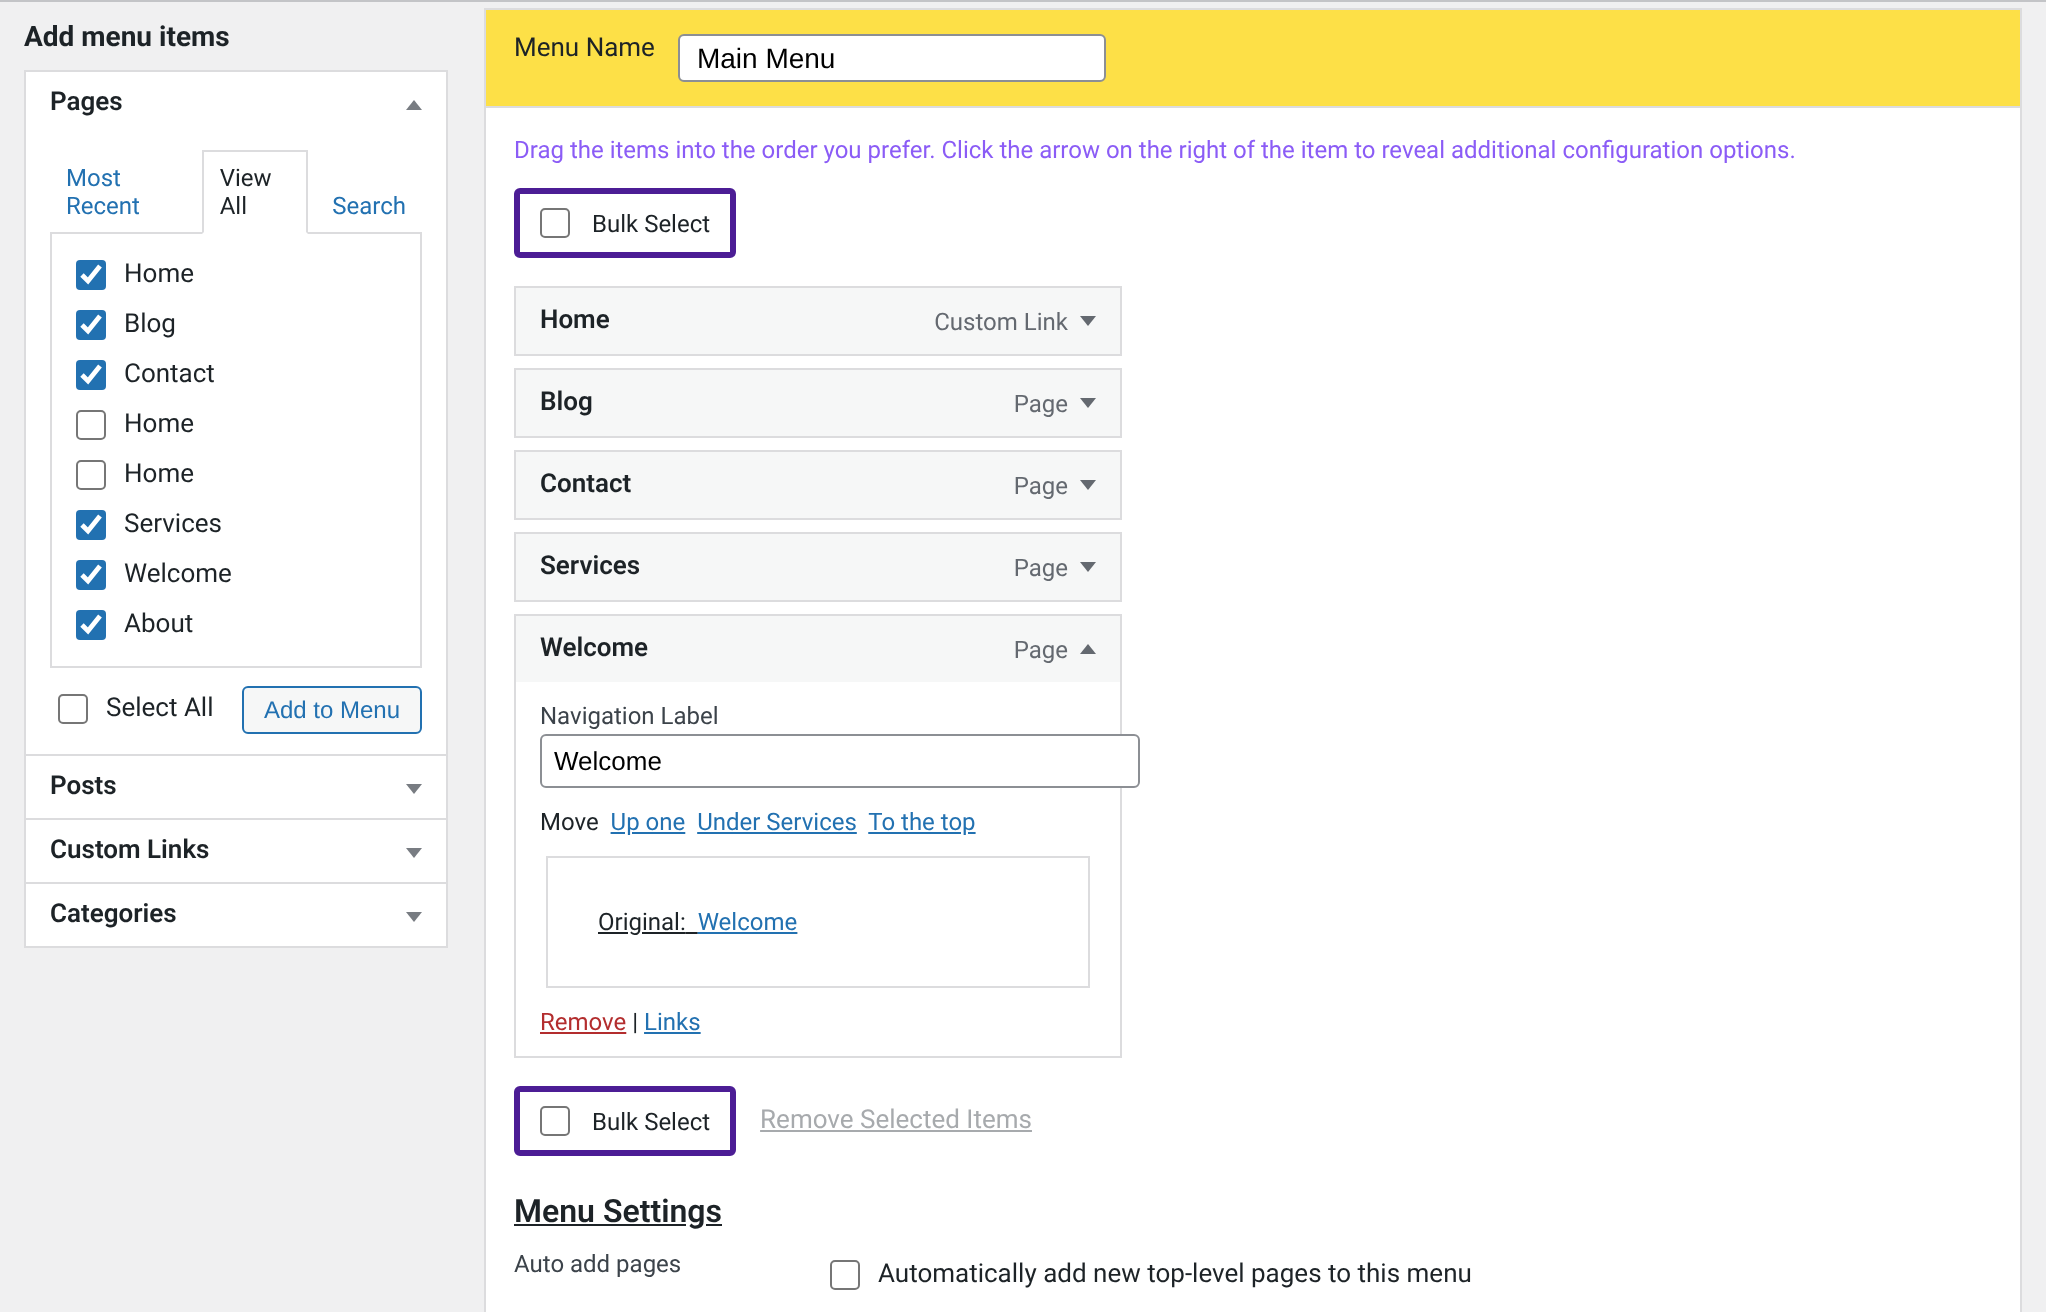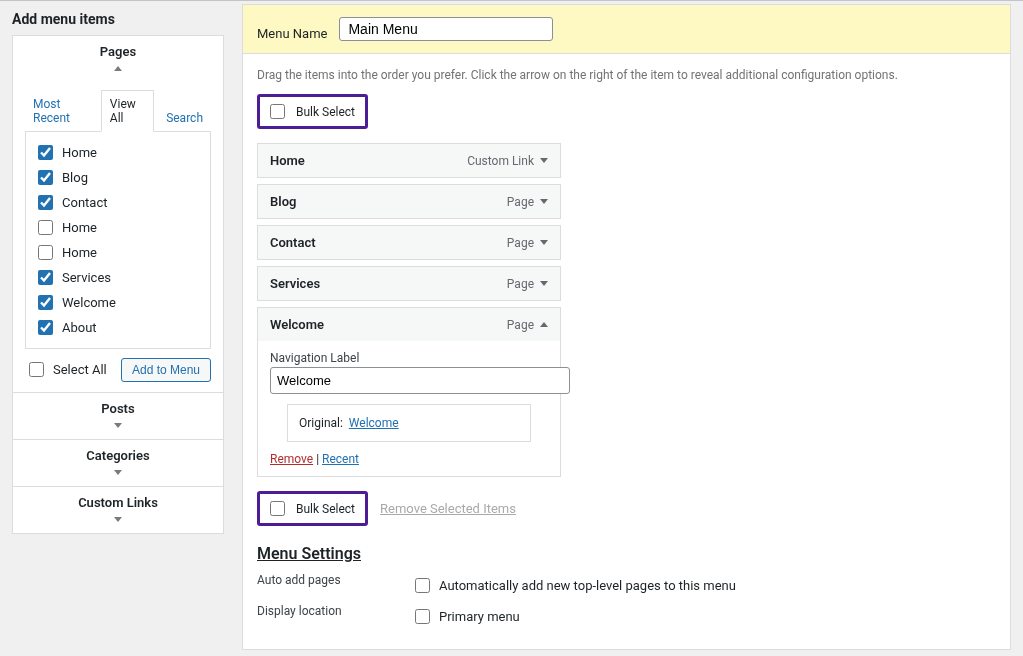"Menu Name" .menu-header { align-items: flex-end -> flex-start; background: #fef9c3 -> #fde047 }
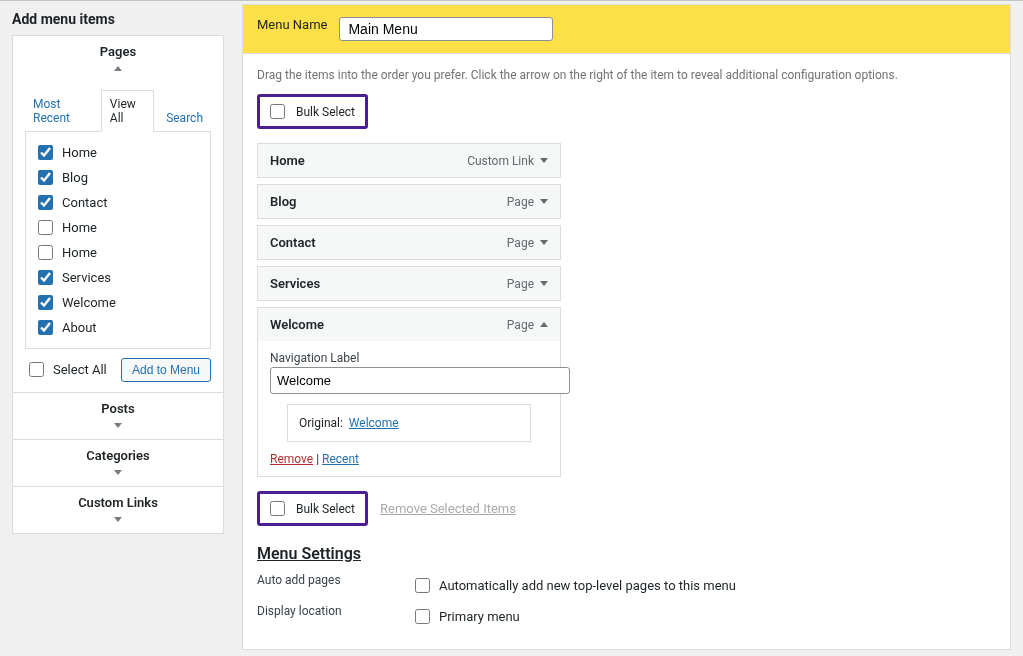"Pages" .postbox-header { flex-direction: column -> none; justify-content: flex-end -> space-between }
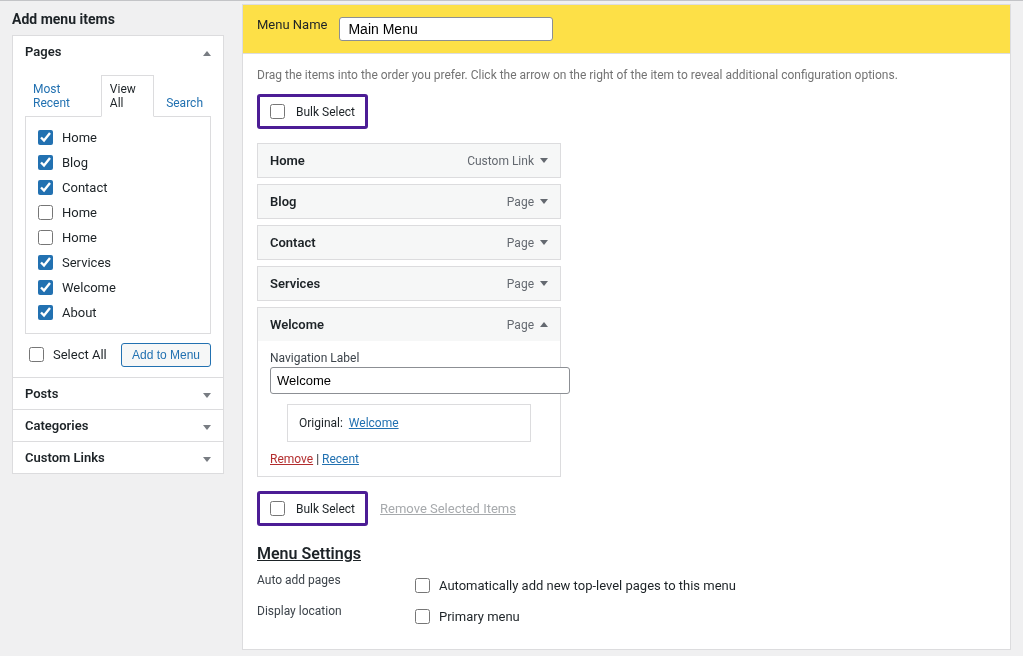"Drag the items into the" .drag-hint { color: #737373 -> #8b5cf6 }
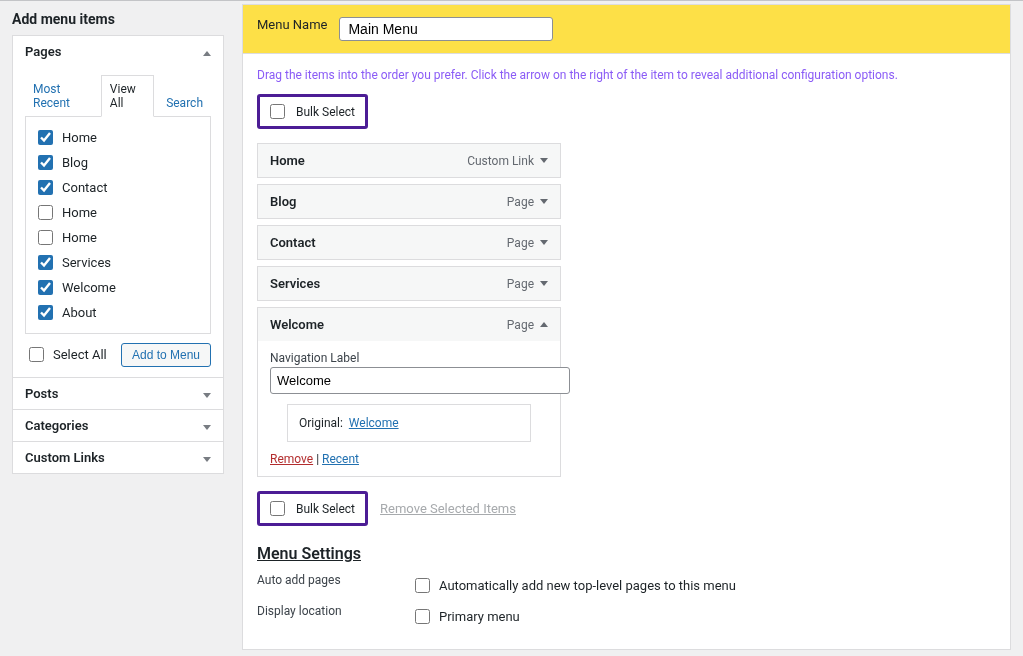"Move Up one Under Services" div { html: none -> <div> <span>Move</span>&nbsp; <span>Up one</span>&nbsp; <span>Under Services</span>&nbsp; <span>To the top</span> </div> }
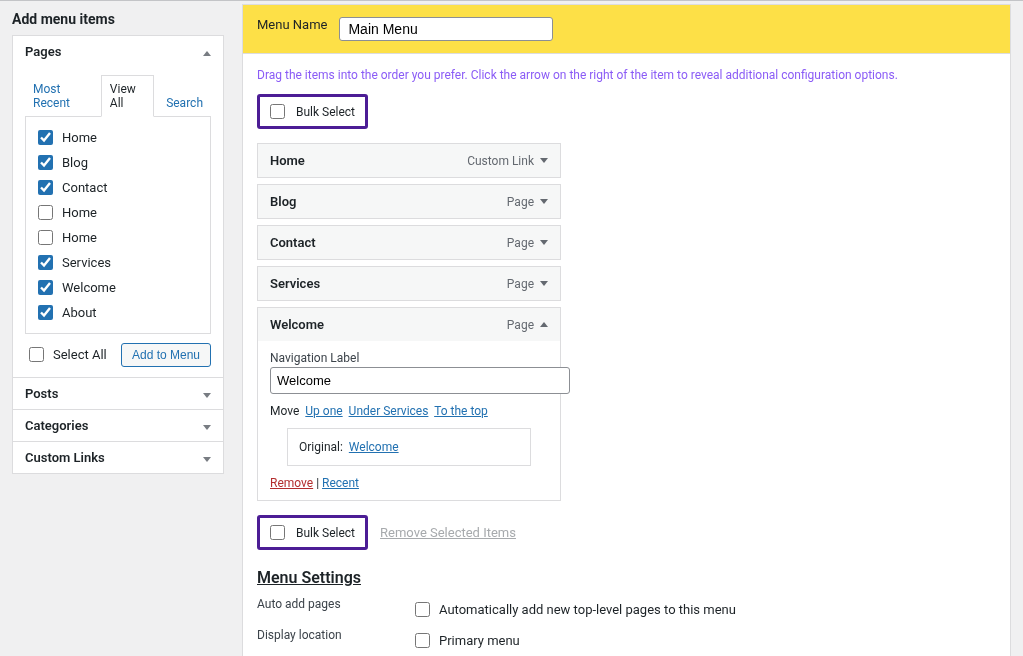"Categories" div.postbox { order: before "Custom Links" -> after "Custom Links" }
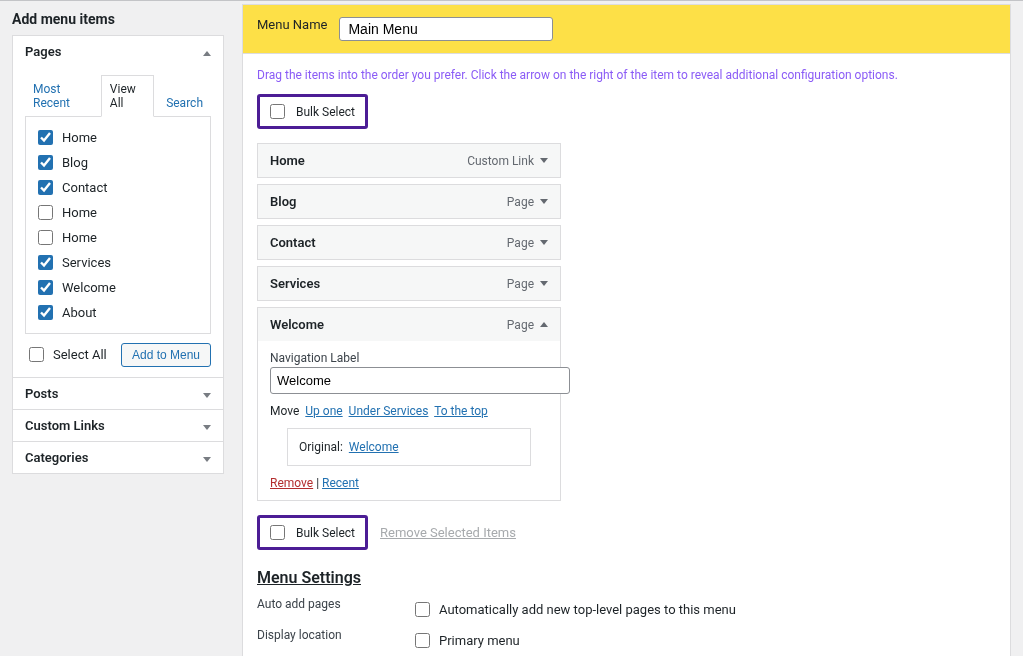"Original: Welcome" .orig { margin: 10px 17px -> 10px 3px; padding: 11px -> 25px; text-decoration: none -> underline }
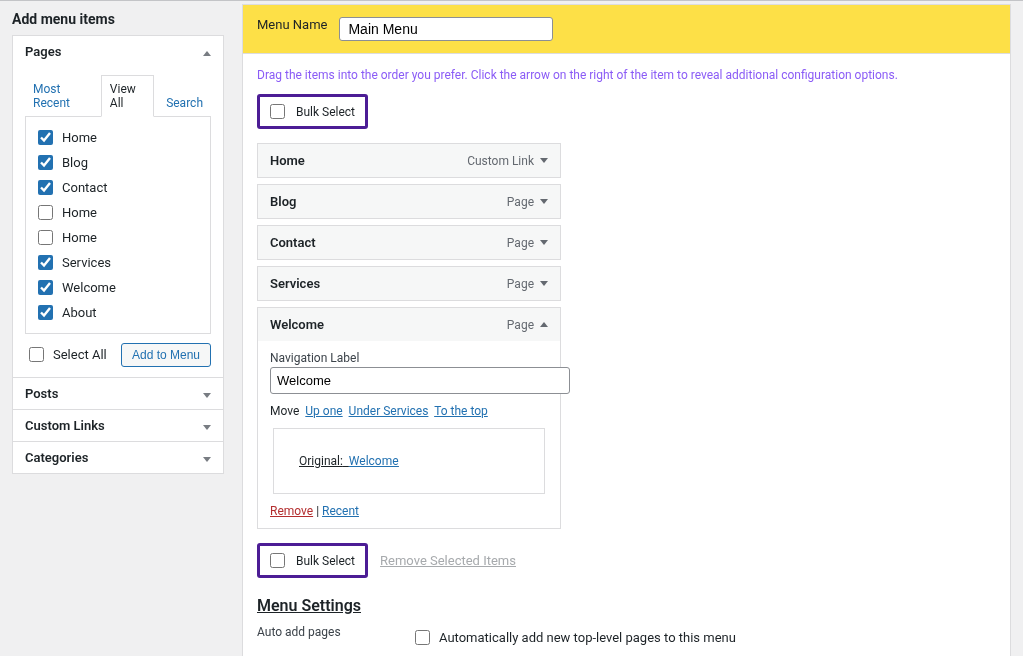"Recent" span.link { text: Recent -> Links }
